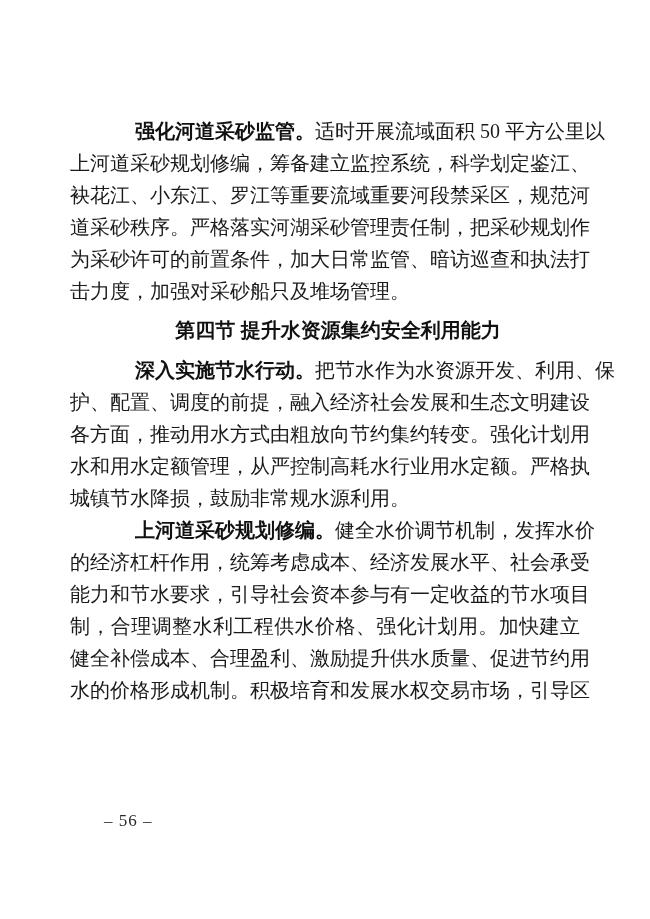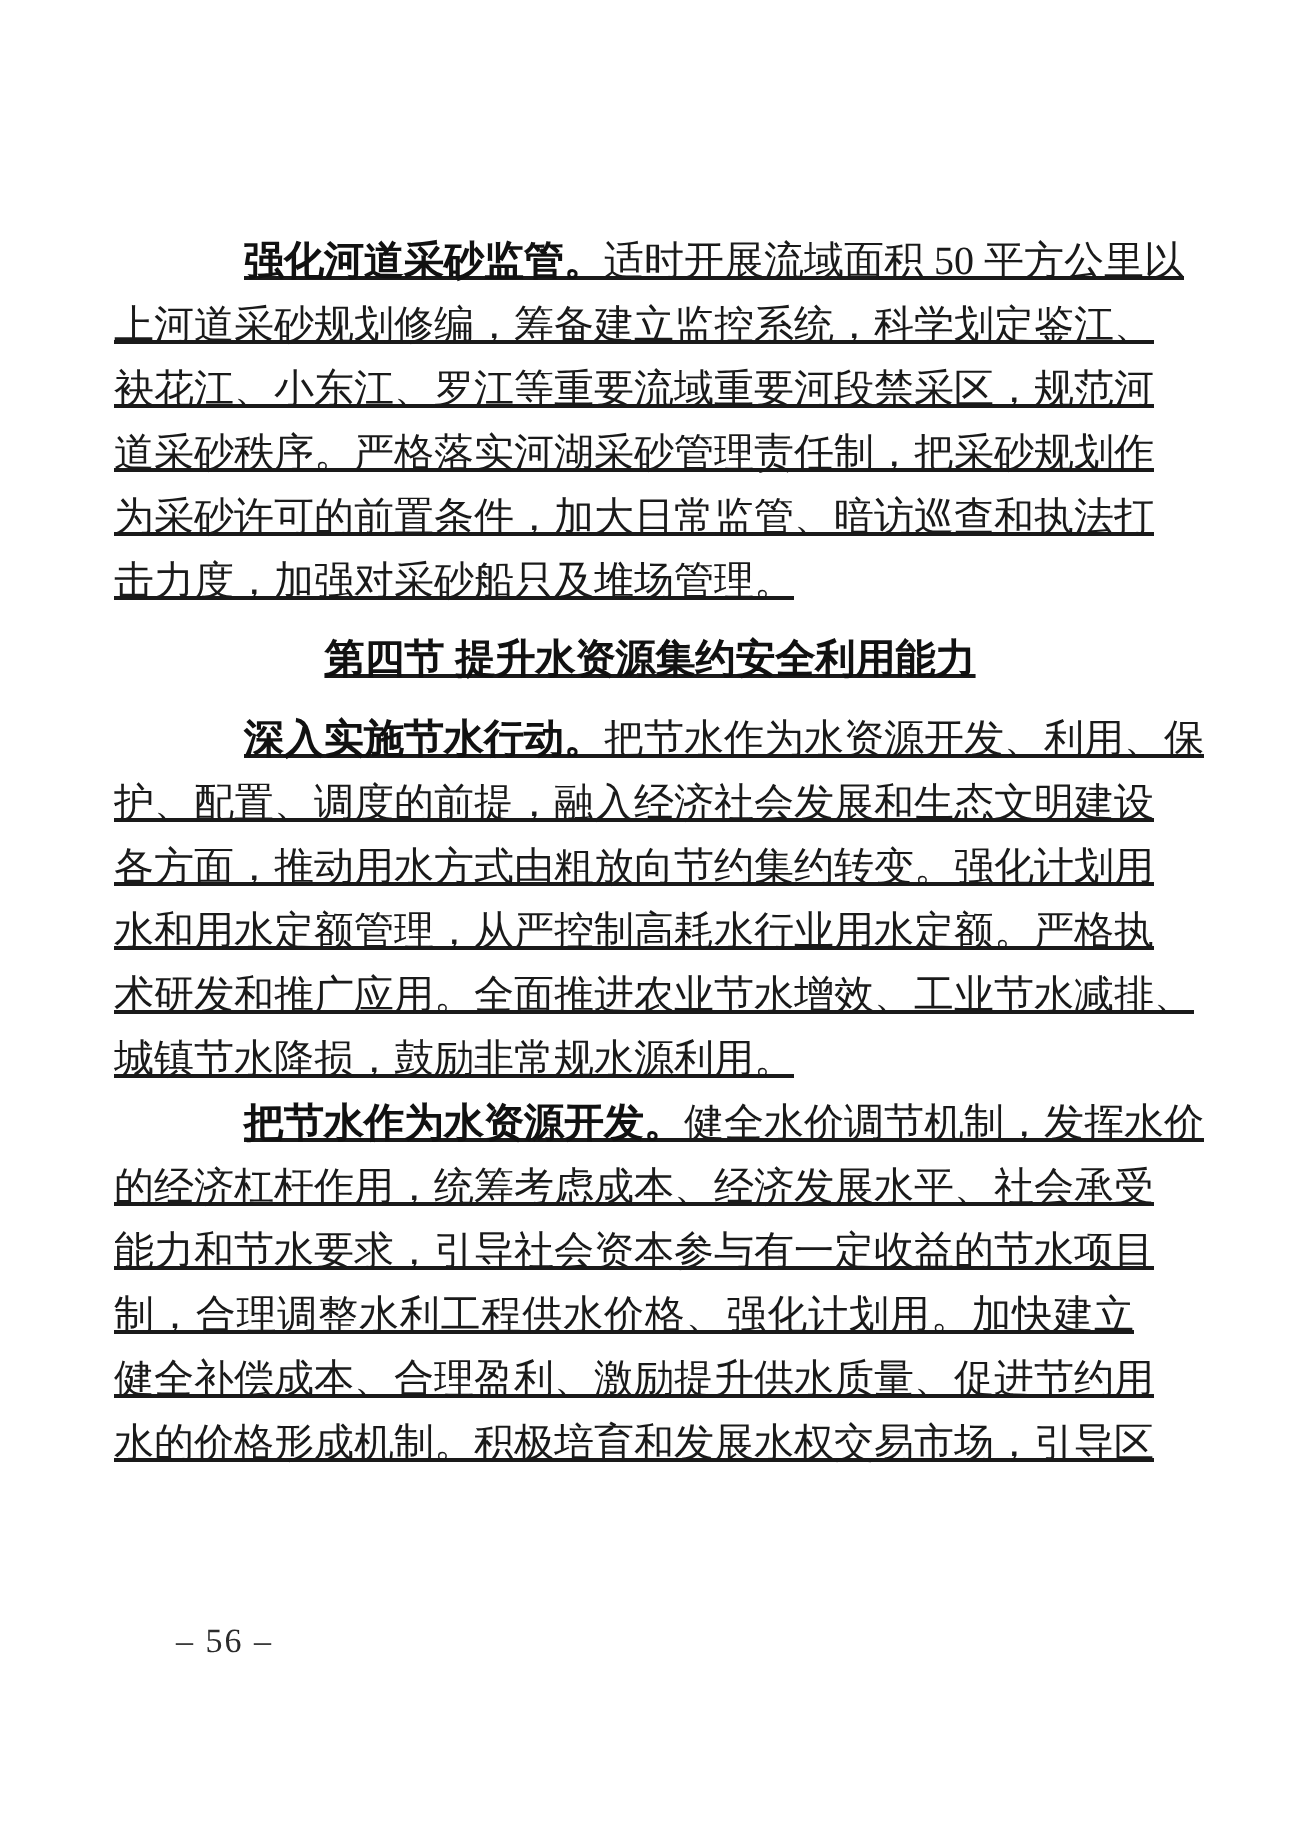"强化河道采砂监管。适时开展流域面积 50 平方公里以" .text-column { left: 57px -> 70px; text-decoration: underline -> none }
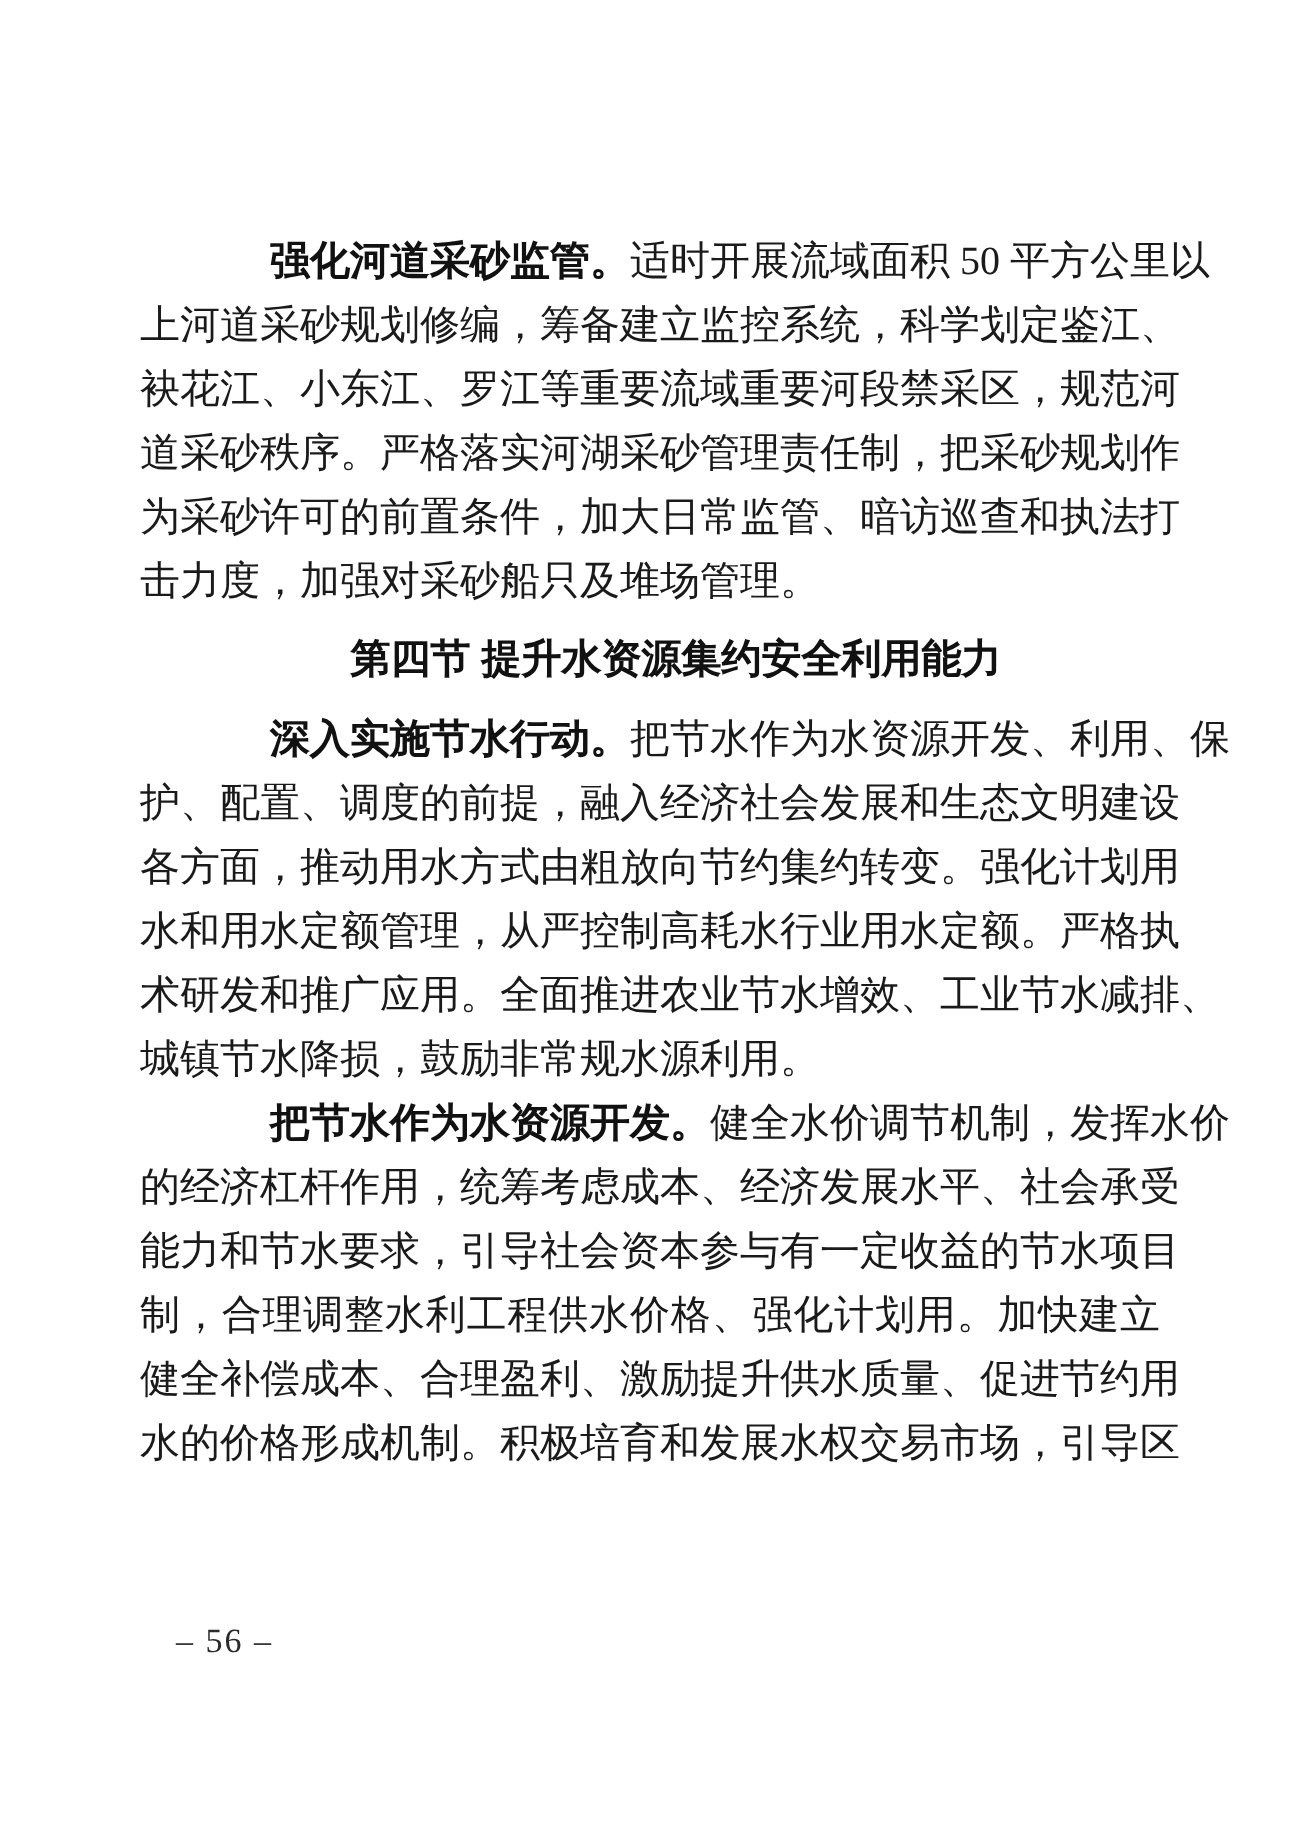"术研发和推广应用。全面推进农业节水增效、工业节水减排、" div.line { html: <div>术研发和推广应用。全面推进农业节水增效、工业节水减排、</div> -> none }
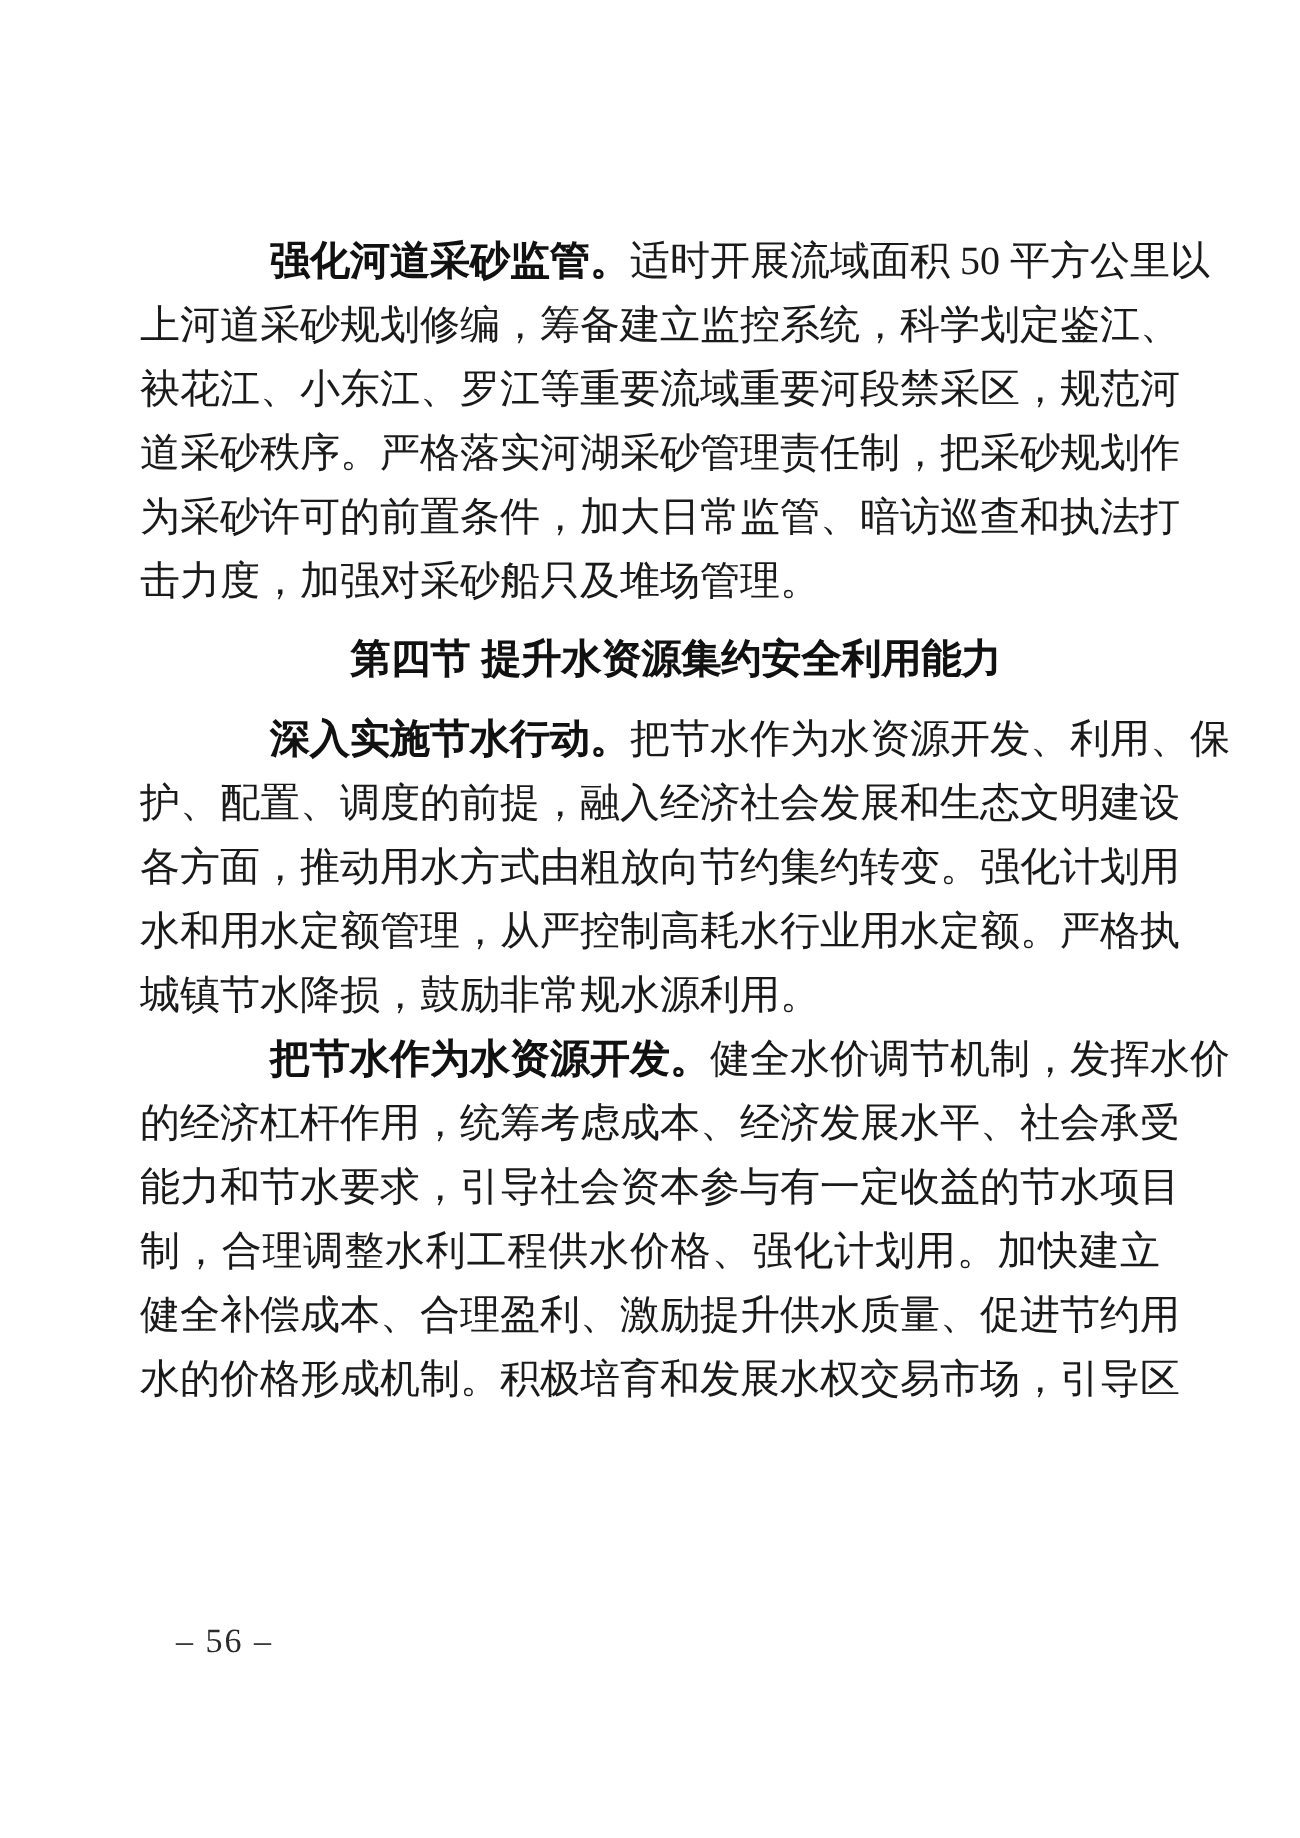"把节水作为水资源开发。" span.lead { text: 把节水作为水资源开发 -> 上河道采砂规划修编 }
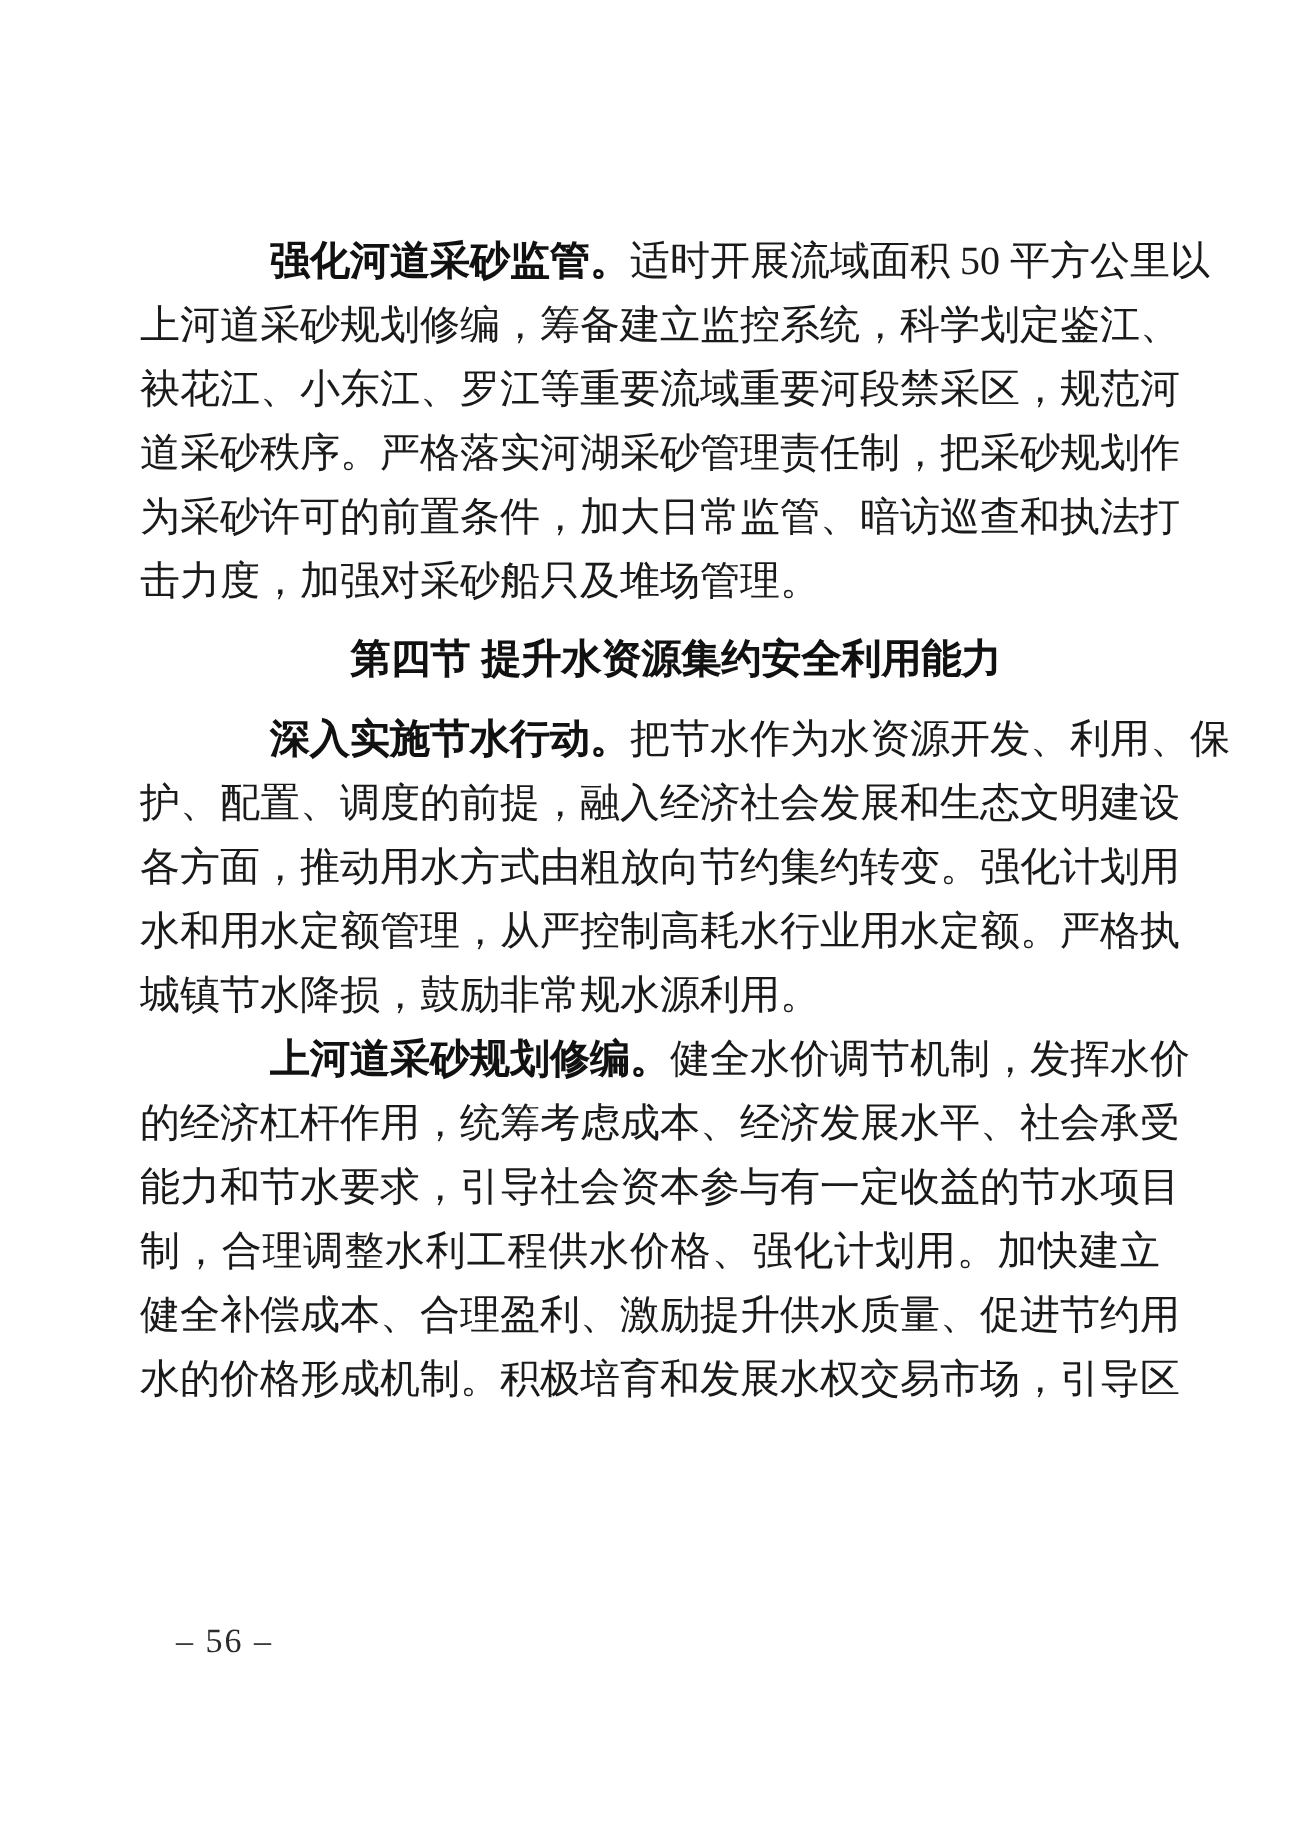"– 56 –" .page-number { left: 88px -> 104px }
